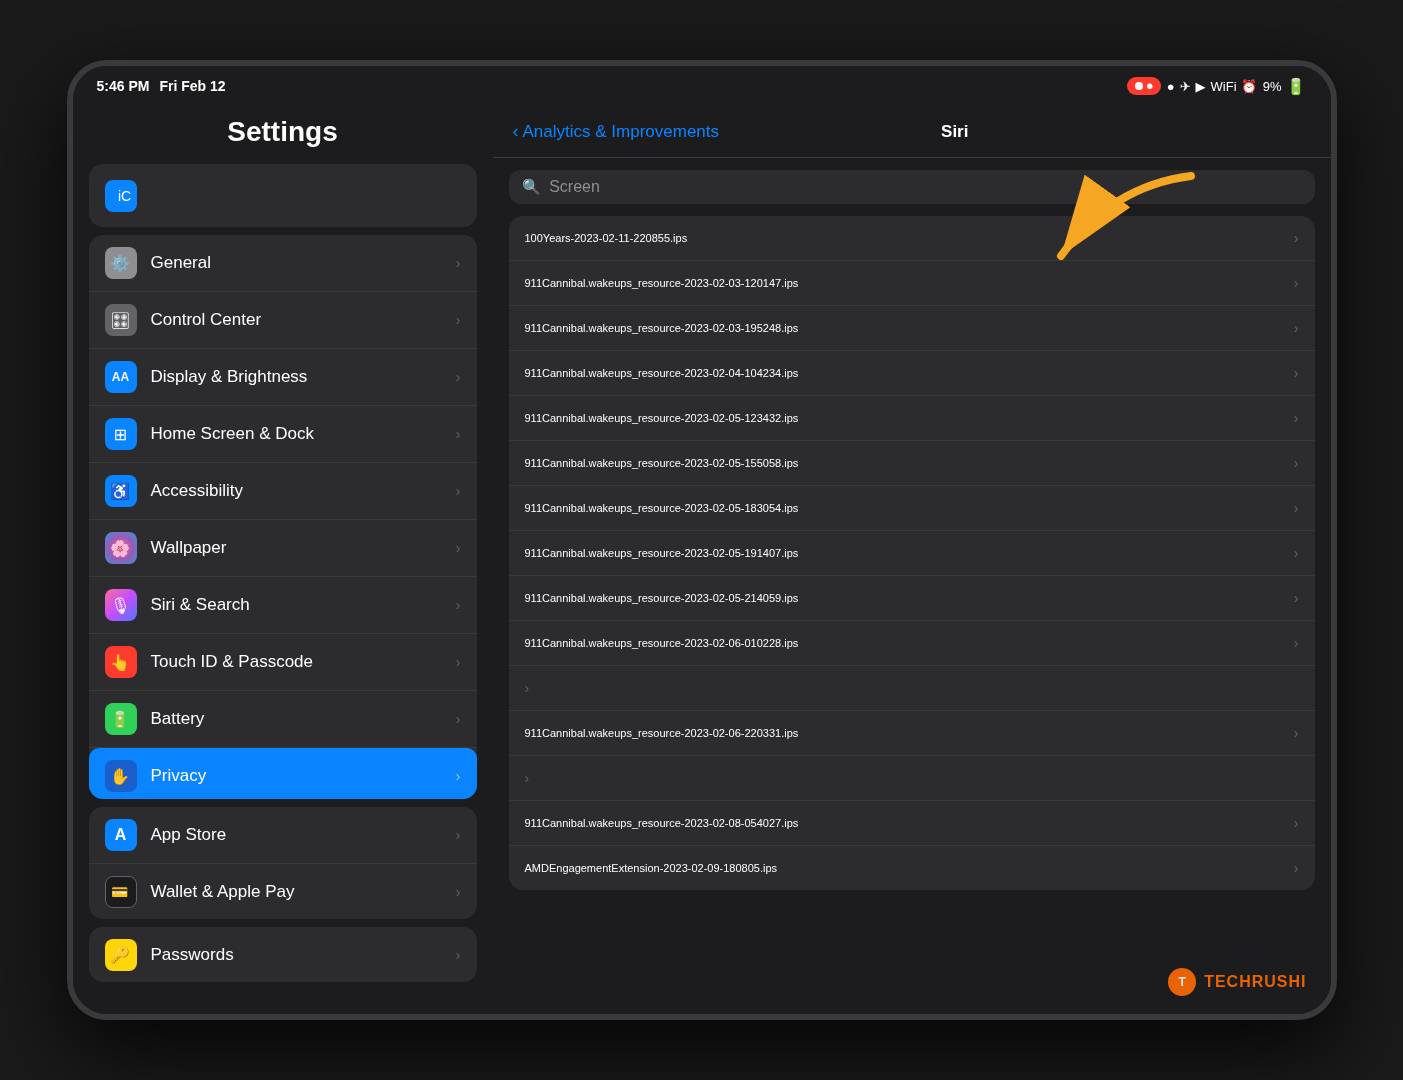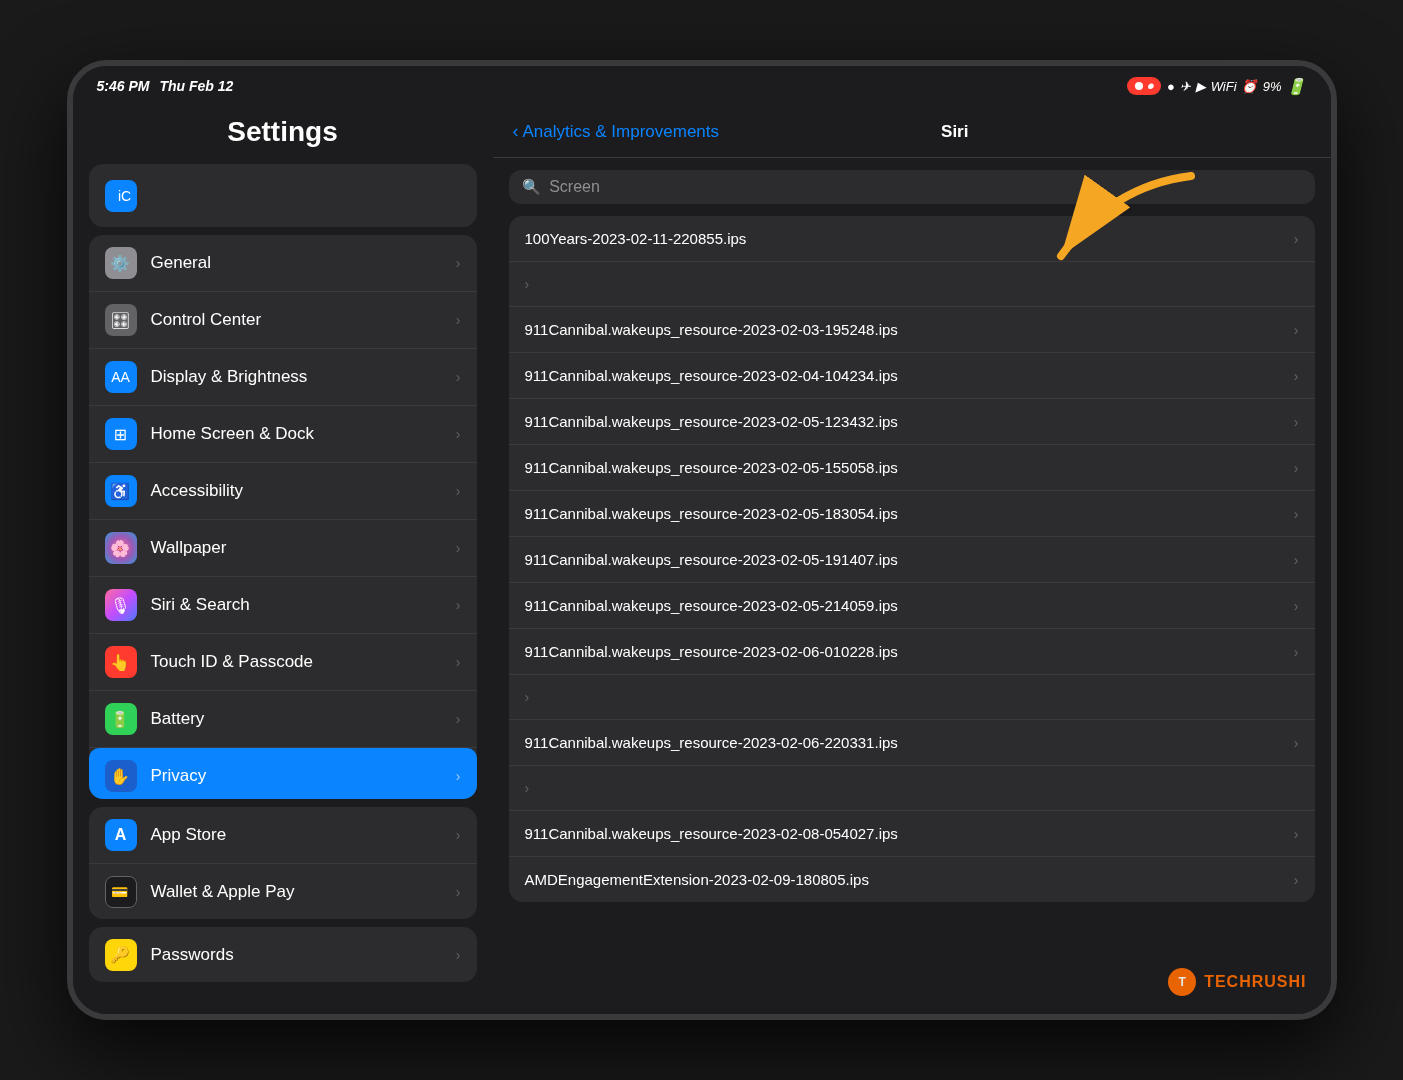"5:46 PM" .status-bar { font-style: italic -> none }
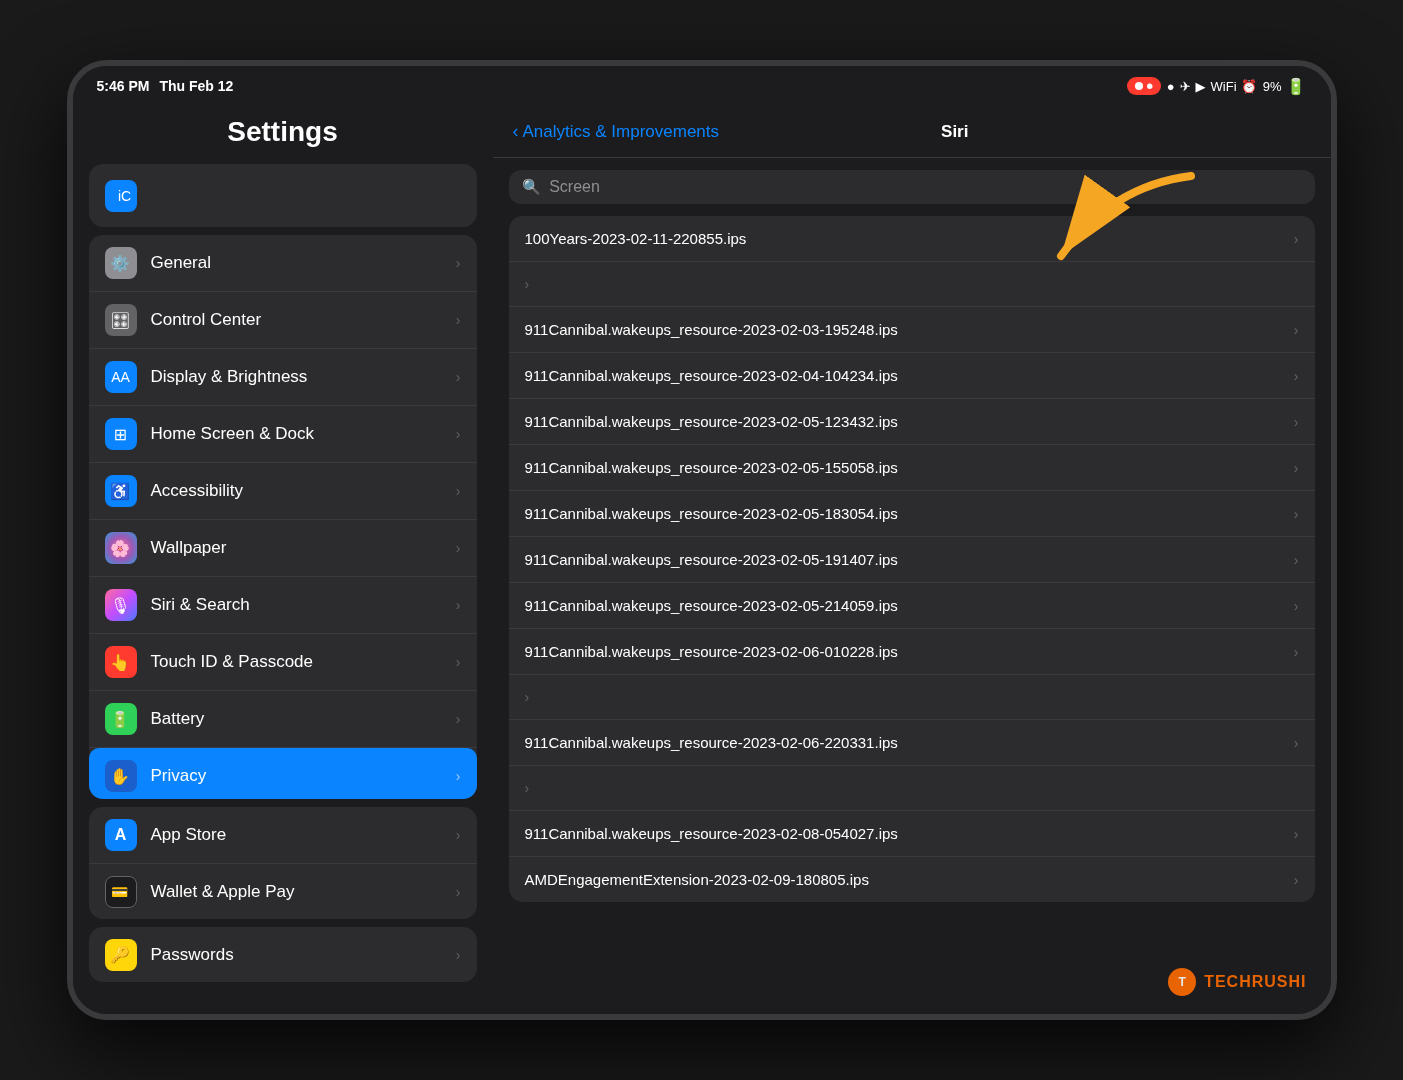"Thu Feb 12" span.status-time { text: Thu -> Fri }
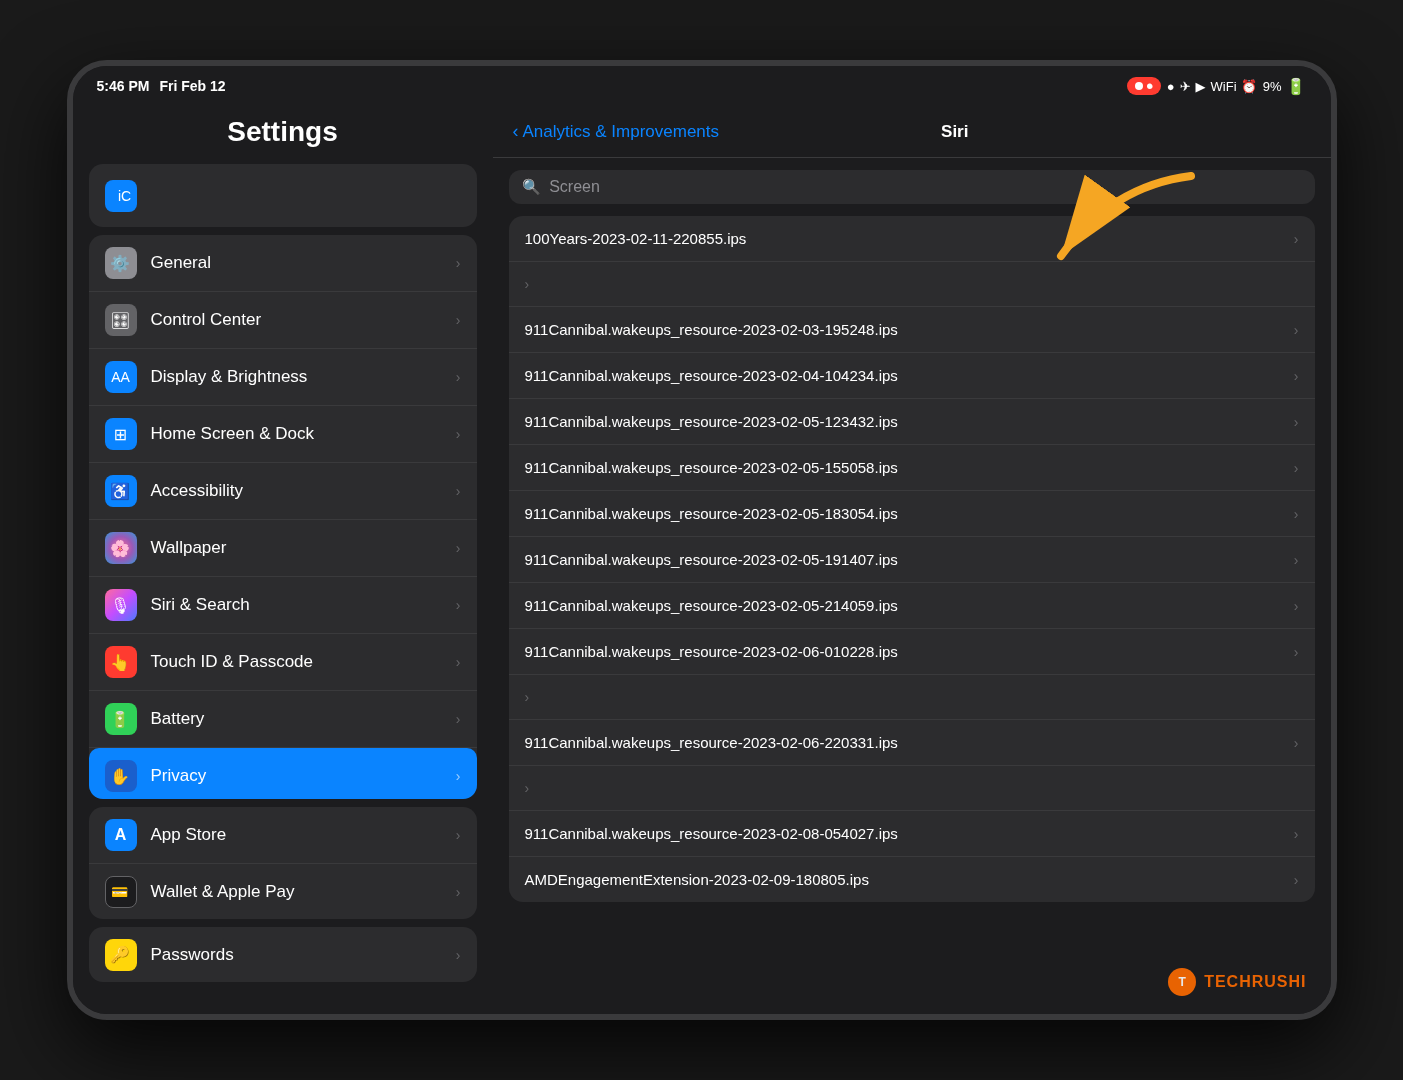"100Years-2023-02-11-220855.ips" .file-name { font-size: 15px -> 11px }
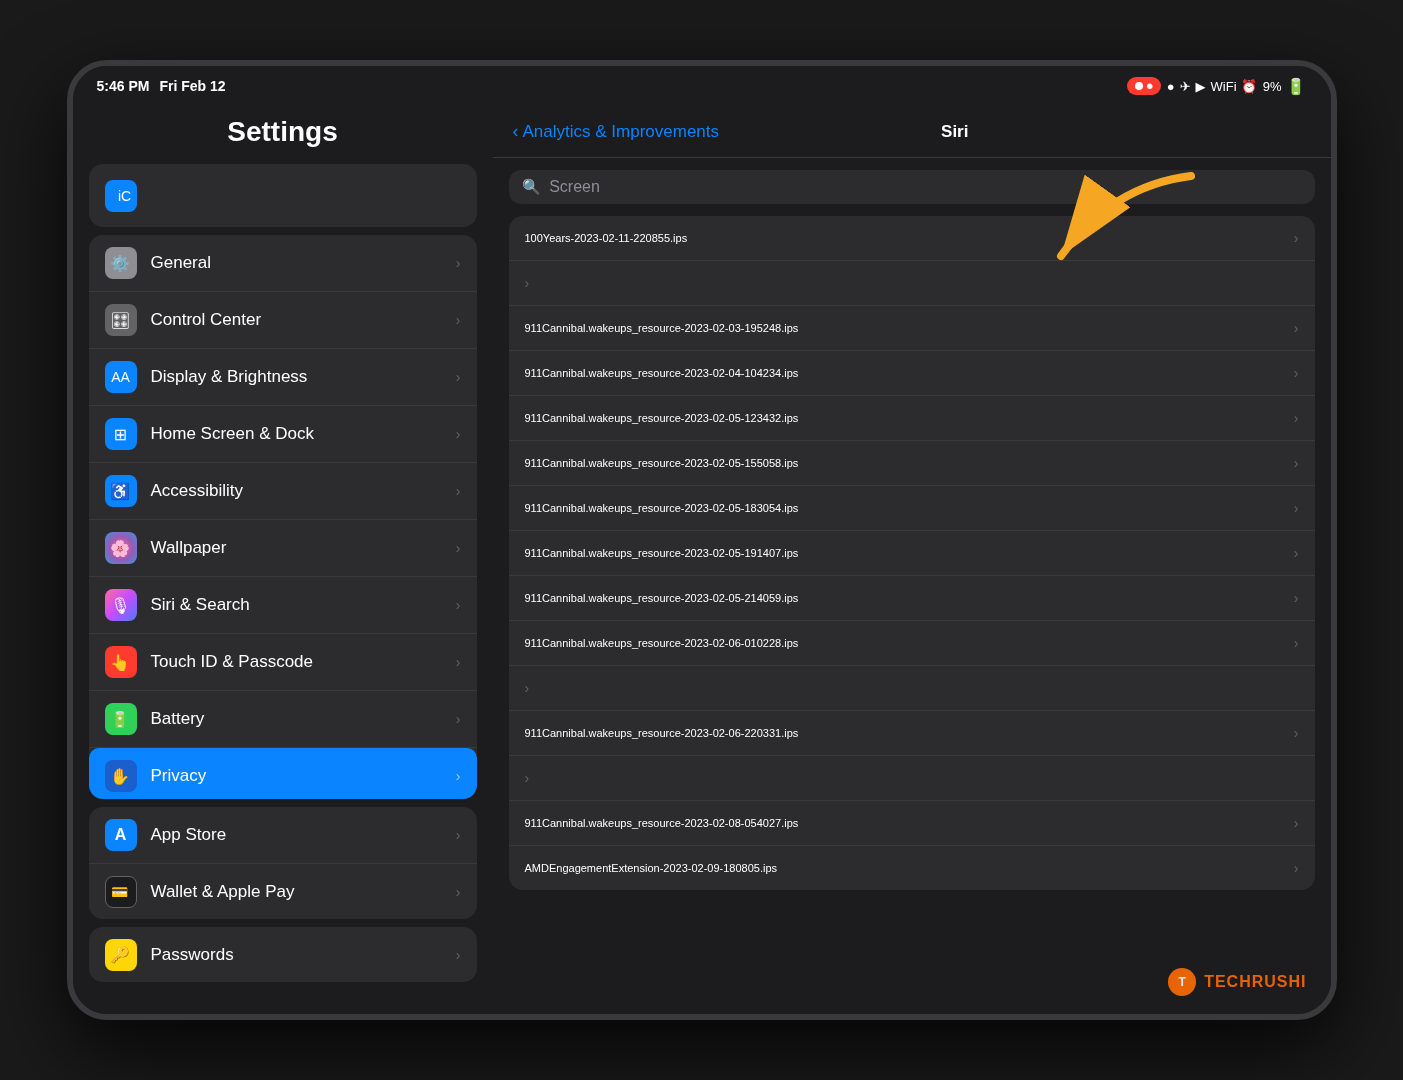"911Cannibal.wakeups_resource-2023-02-03-120147.i" span.file-name { html: none -> <span>911Cannibal.wakeups_resource-2023-02-03-120147.ips</span> }
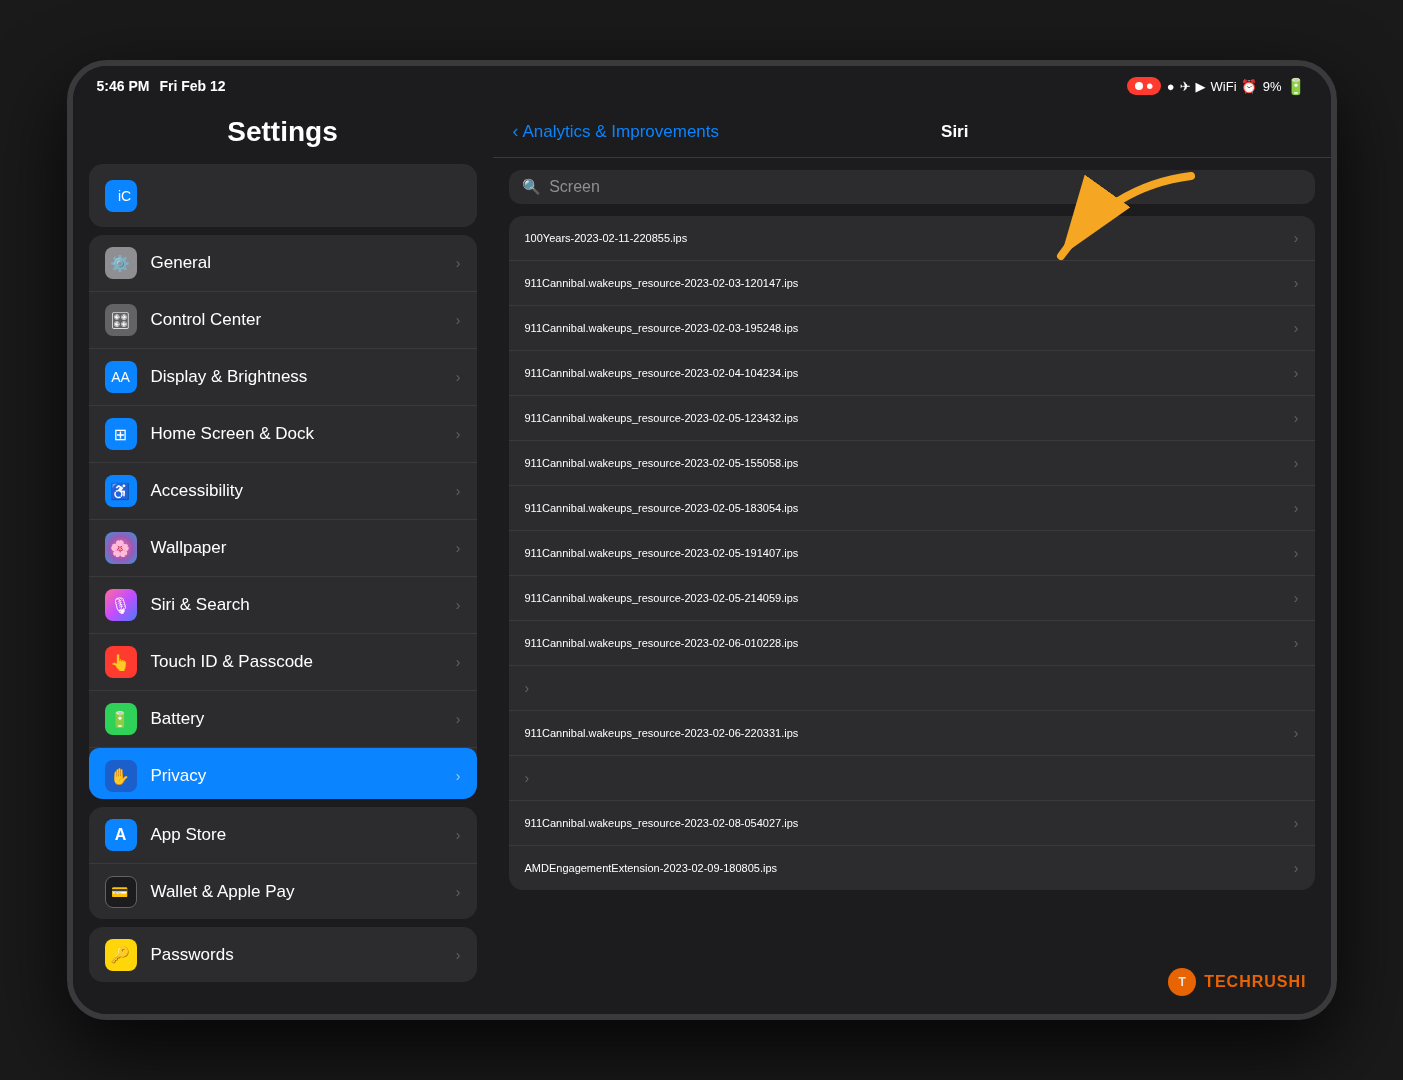"AA" span { font-size: 14px -> 12px; font-weight: normal -> bold }
